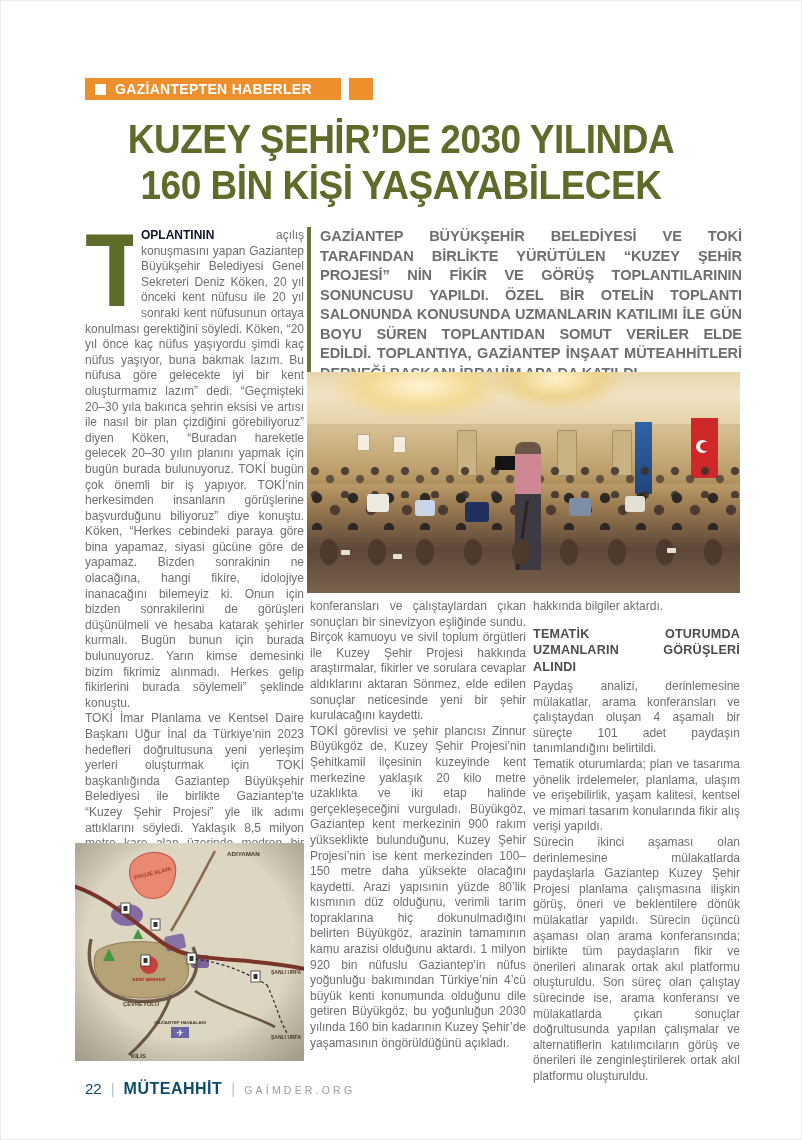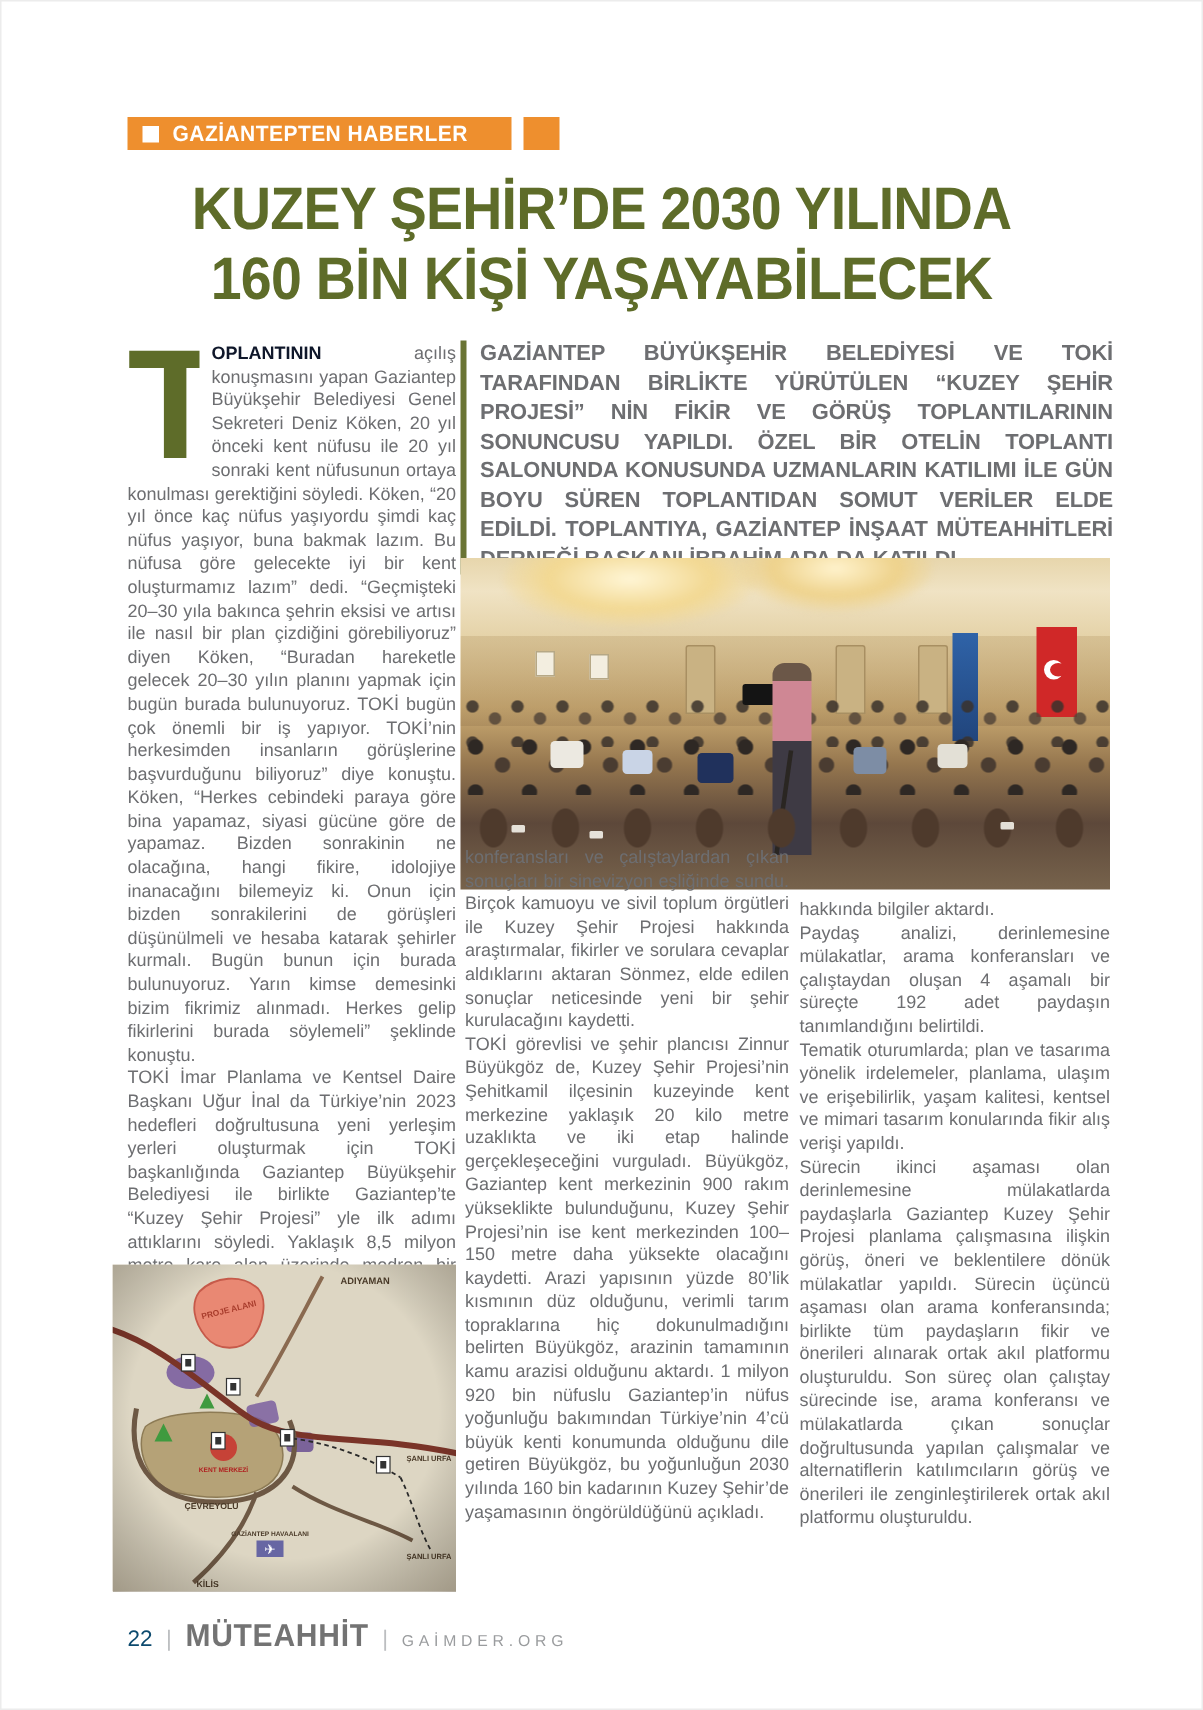"konferansları ve çalıştaylardan çıkan" .col-mid { top: 564px -> 599px }
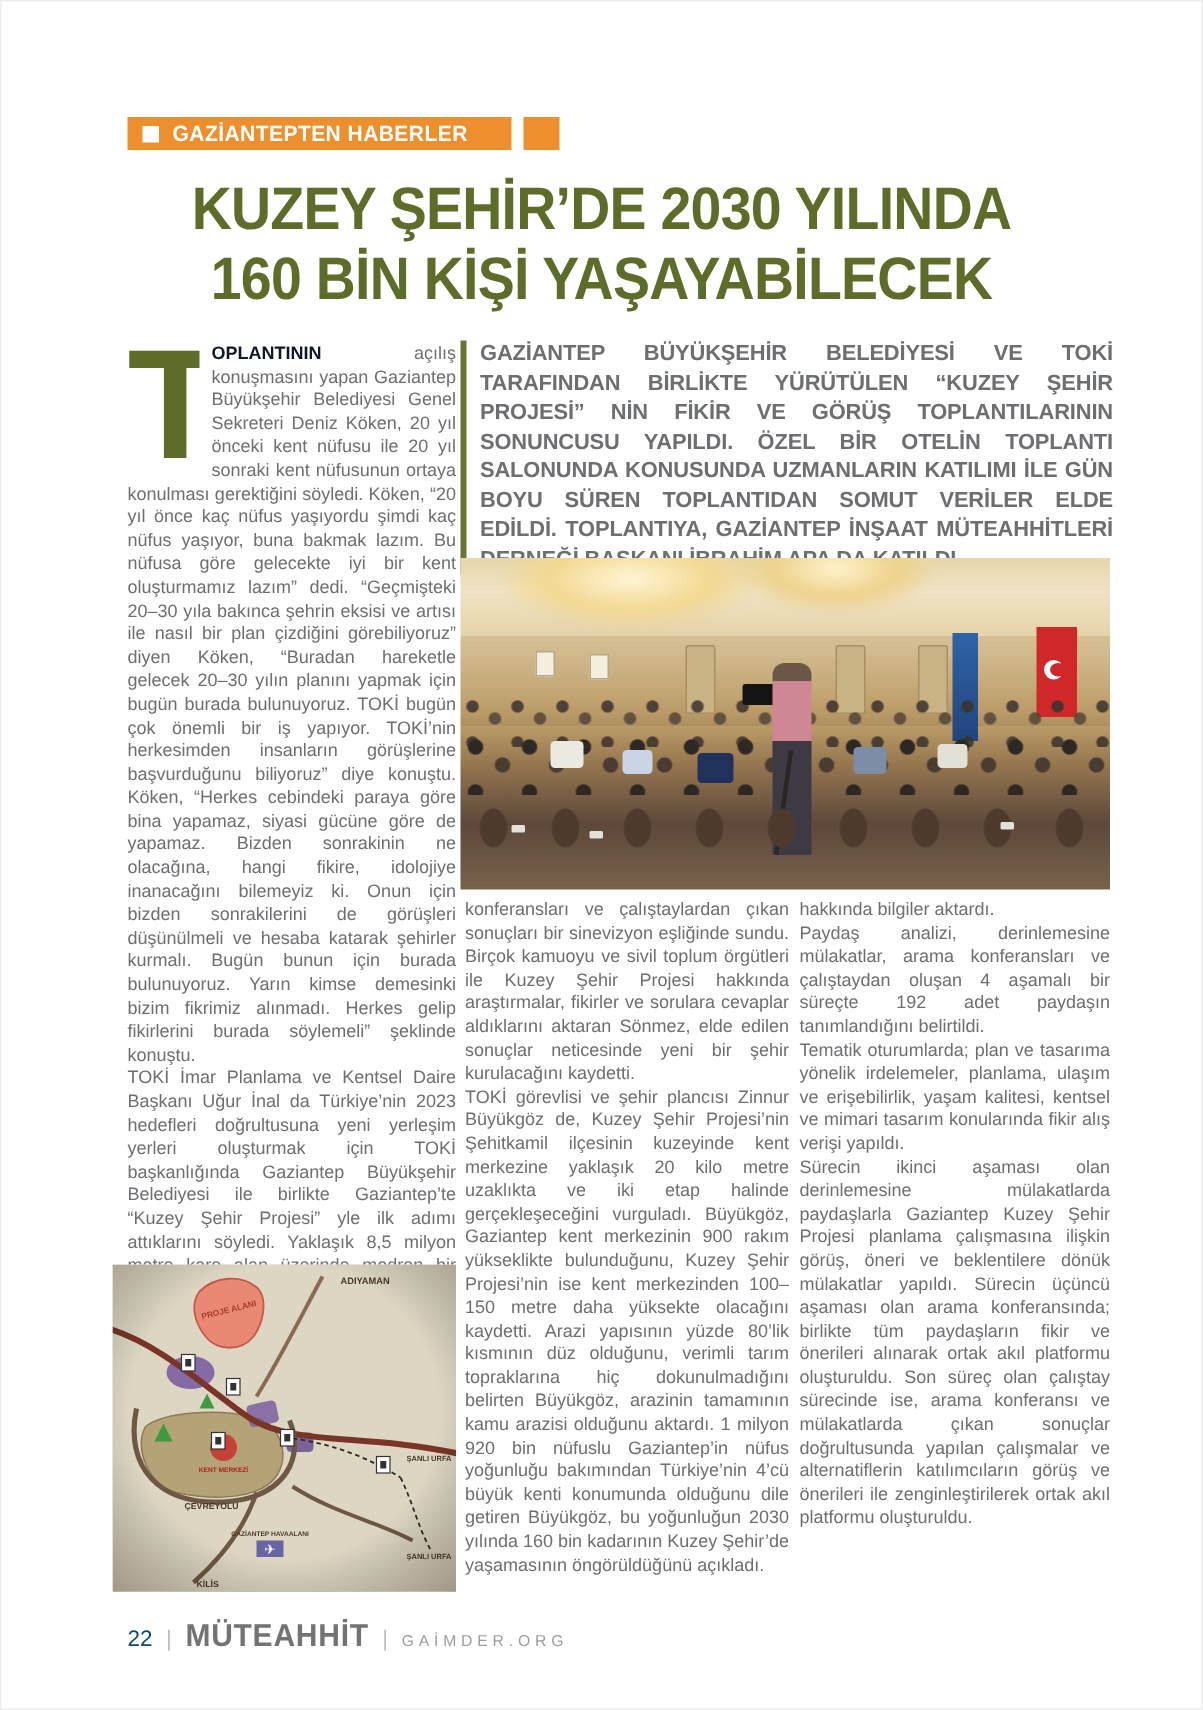"TEMATİK OTURUMDA UZMANLARIN GÖRÜŞLERİ" p.col-heading { html: none -> <p>TEMATİK OTURUMDA UZMANLARIN GÖRÜŞLERİ ALINDI</p> }
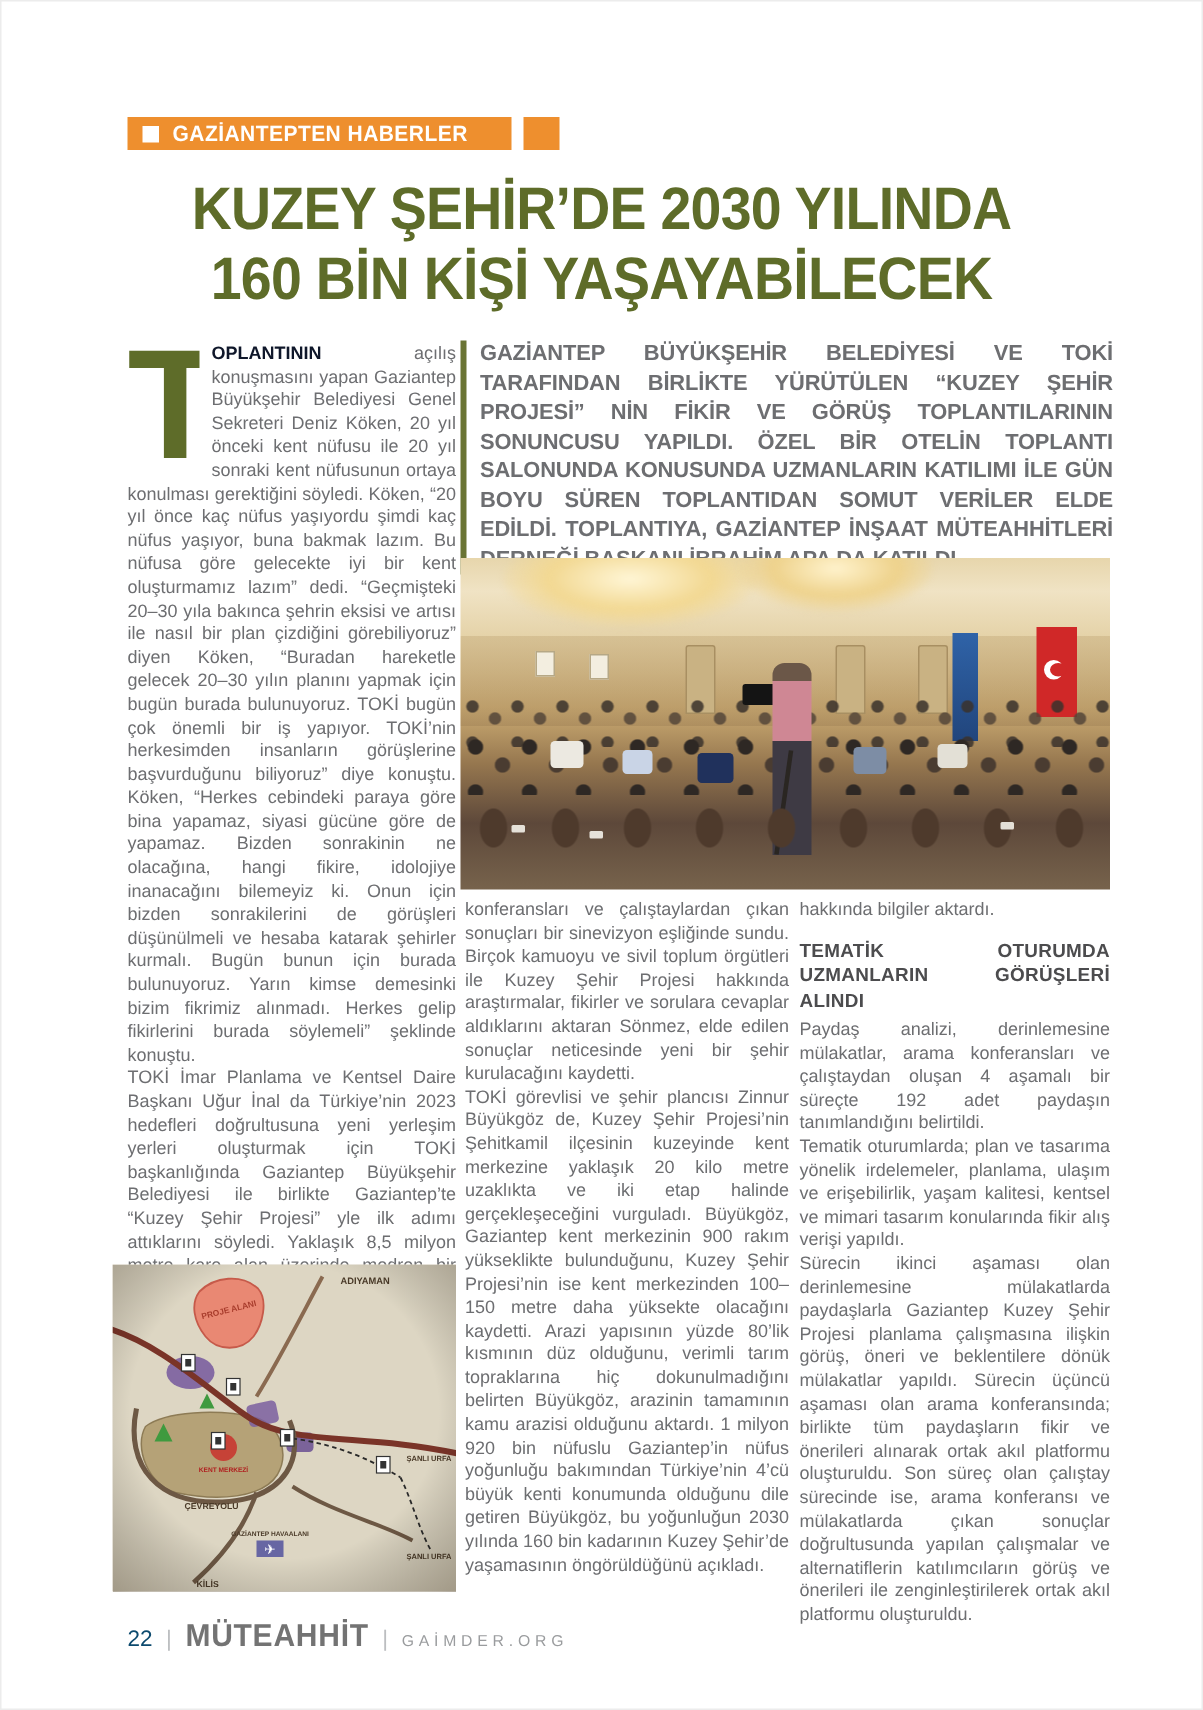"Paydaş analizi, derinlemesine" p { text: 192 -> 101 }
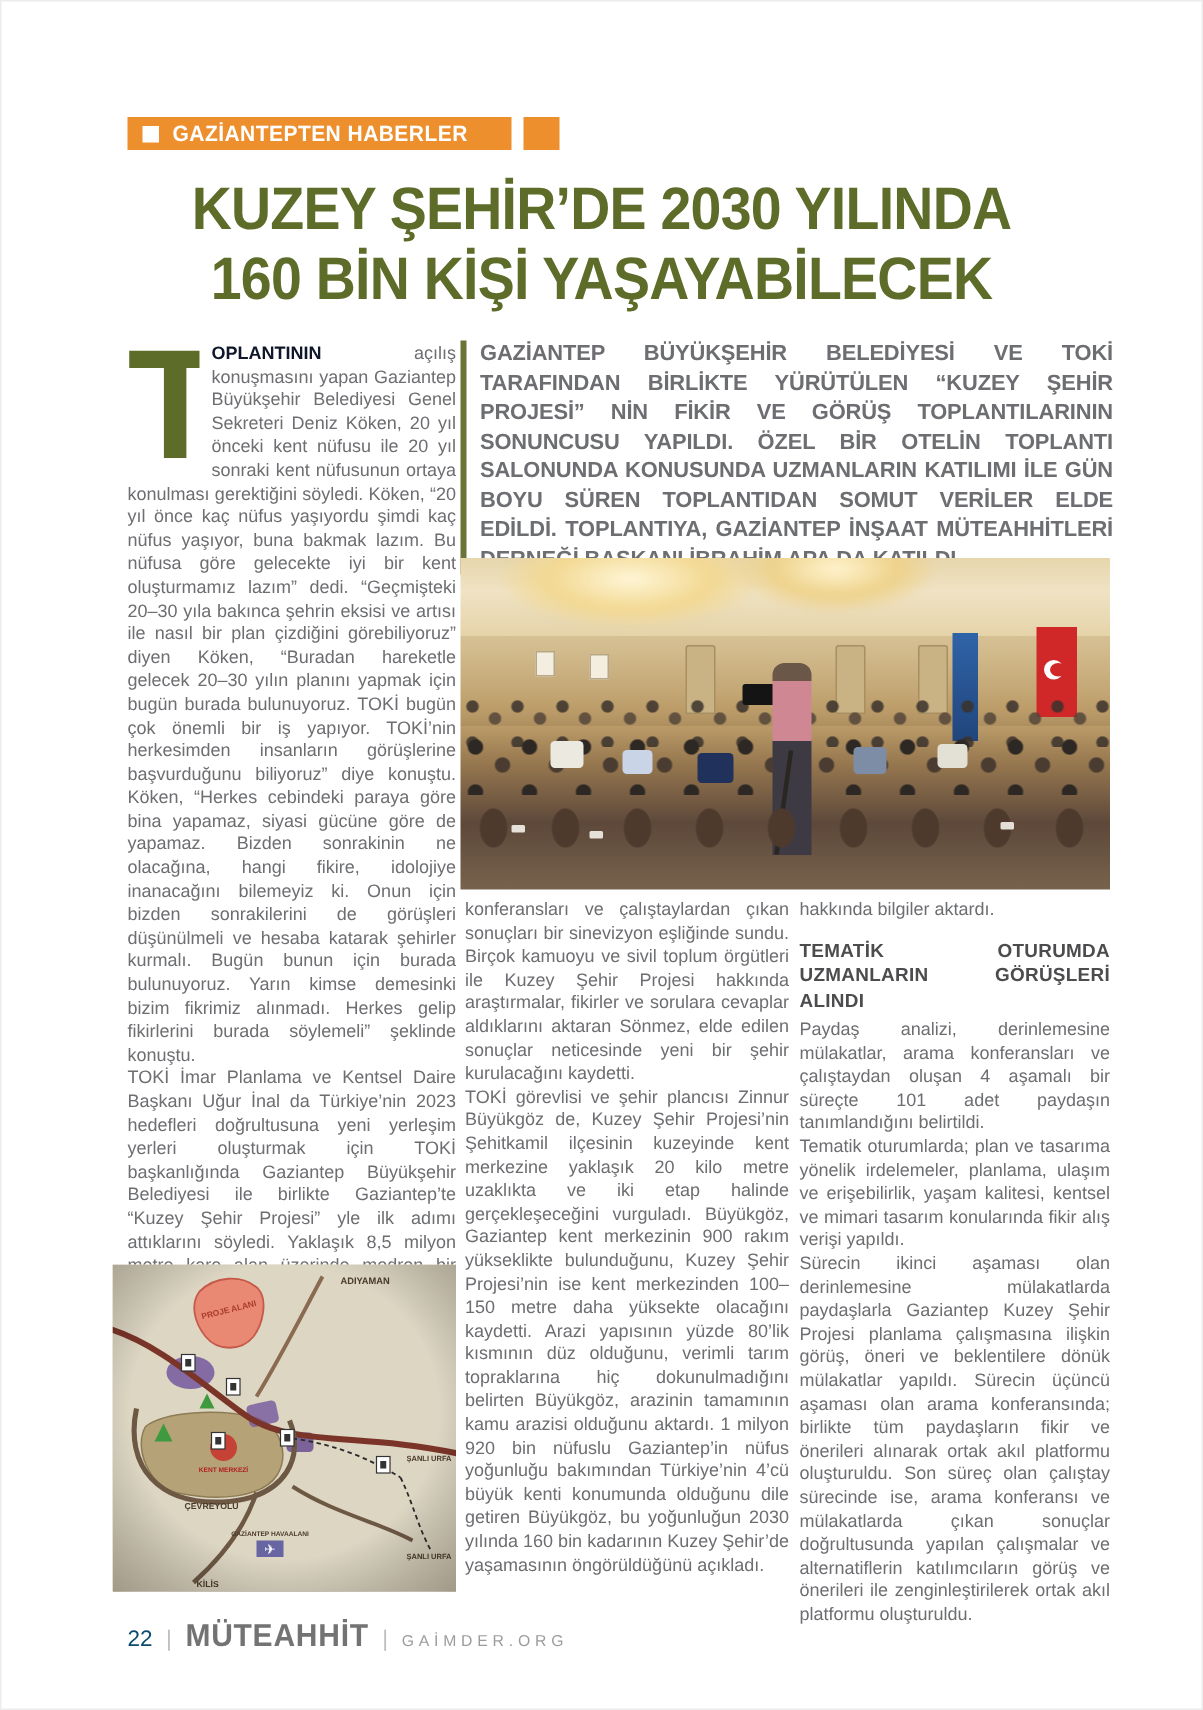"MÜTEAHHİT" .footer .logo { color: #737373 -> #0c4a6e; font-size: 20px -> 16px }
